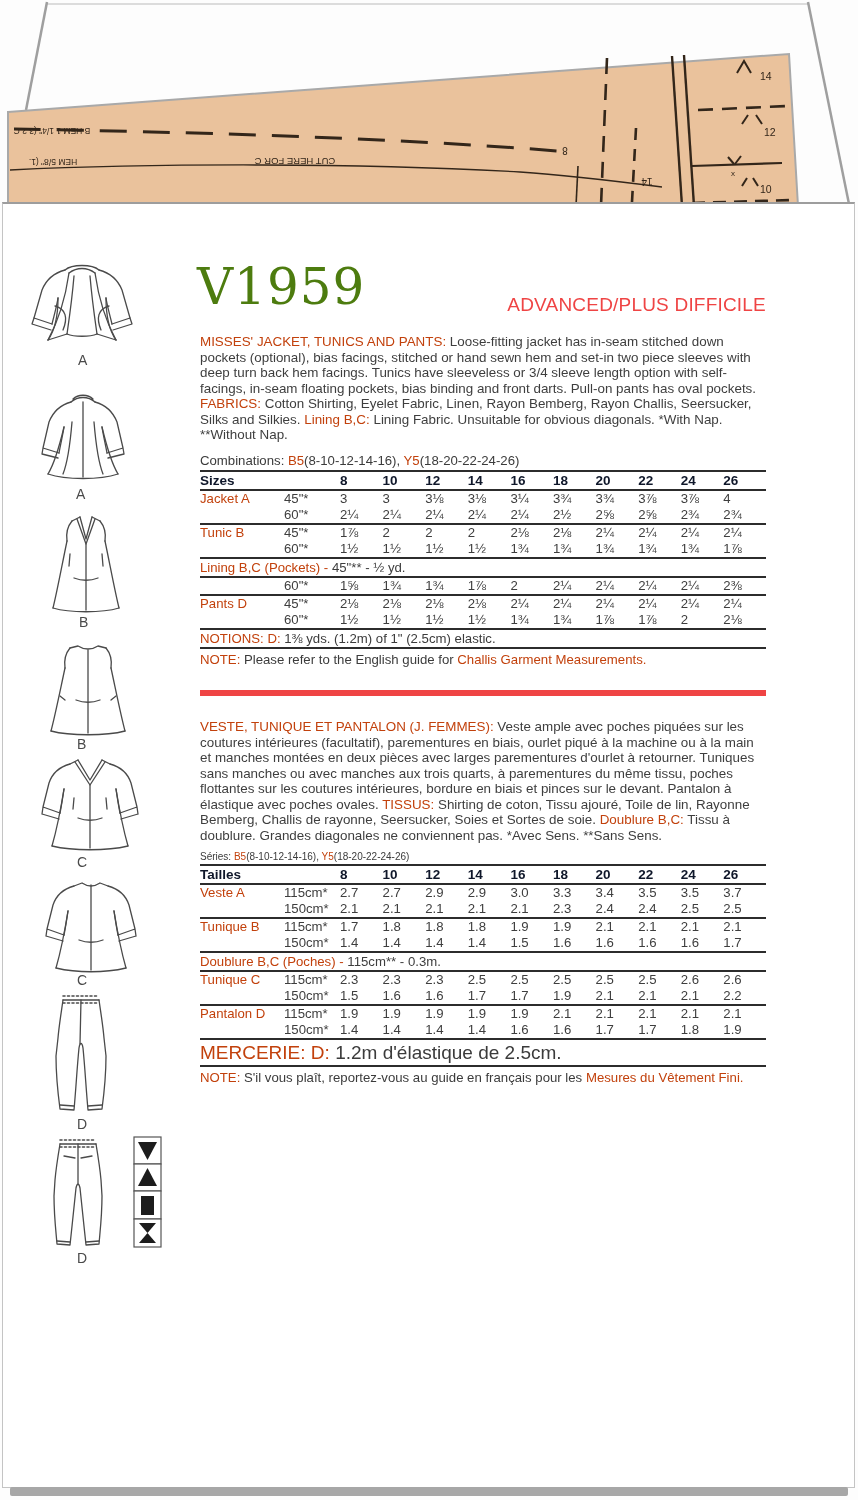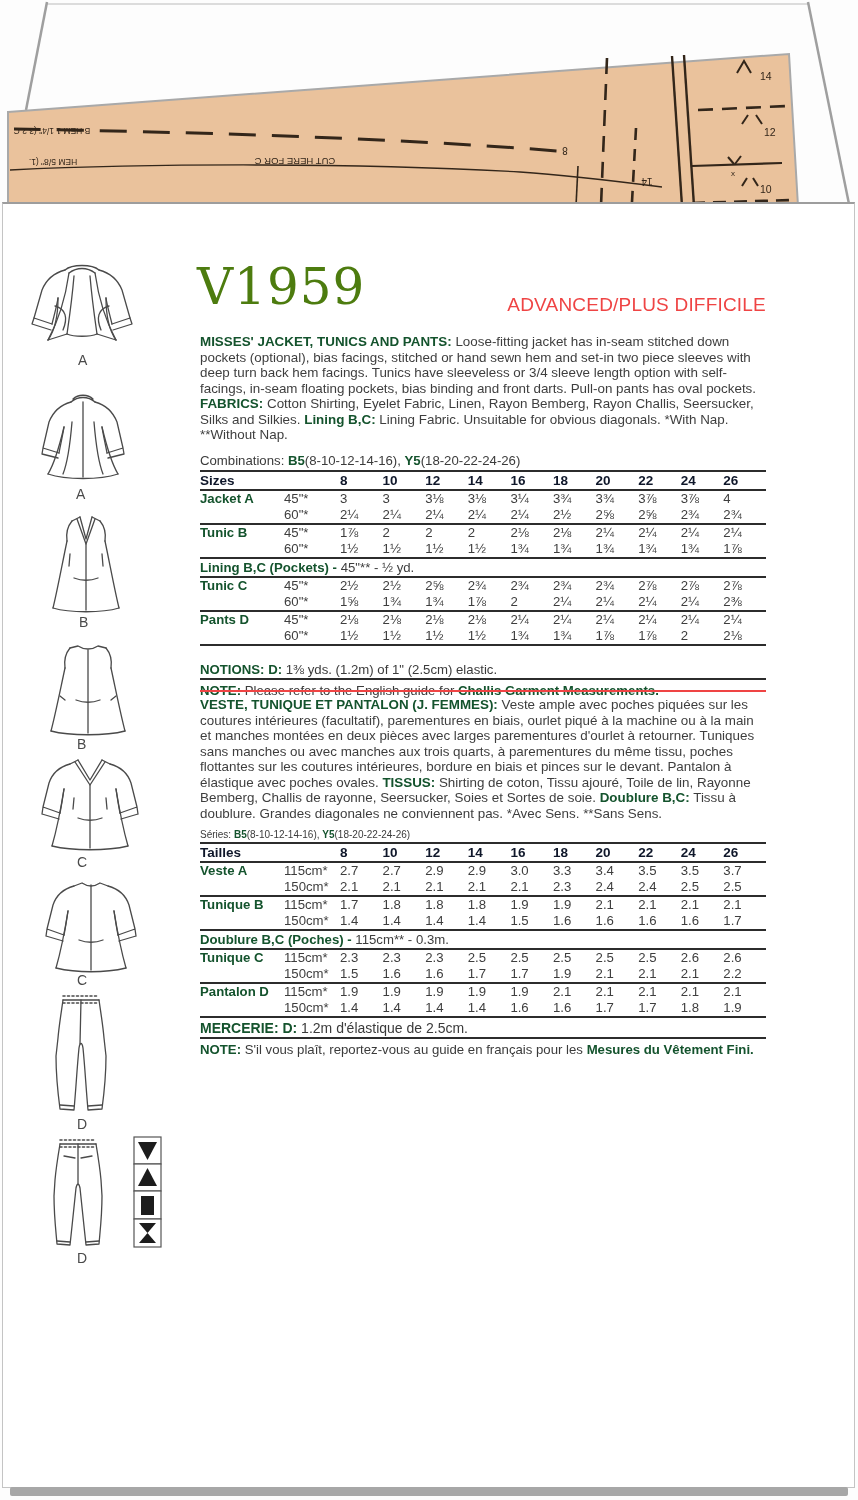"MISSES' JACKET, TUNICS AND PANTS:" .b { color: #14532d -> #c2410c; font-weight: bold -> normal }
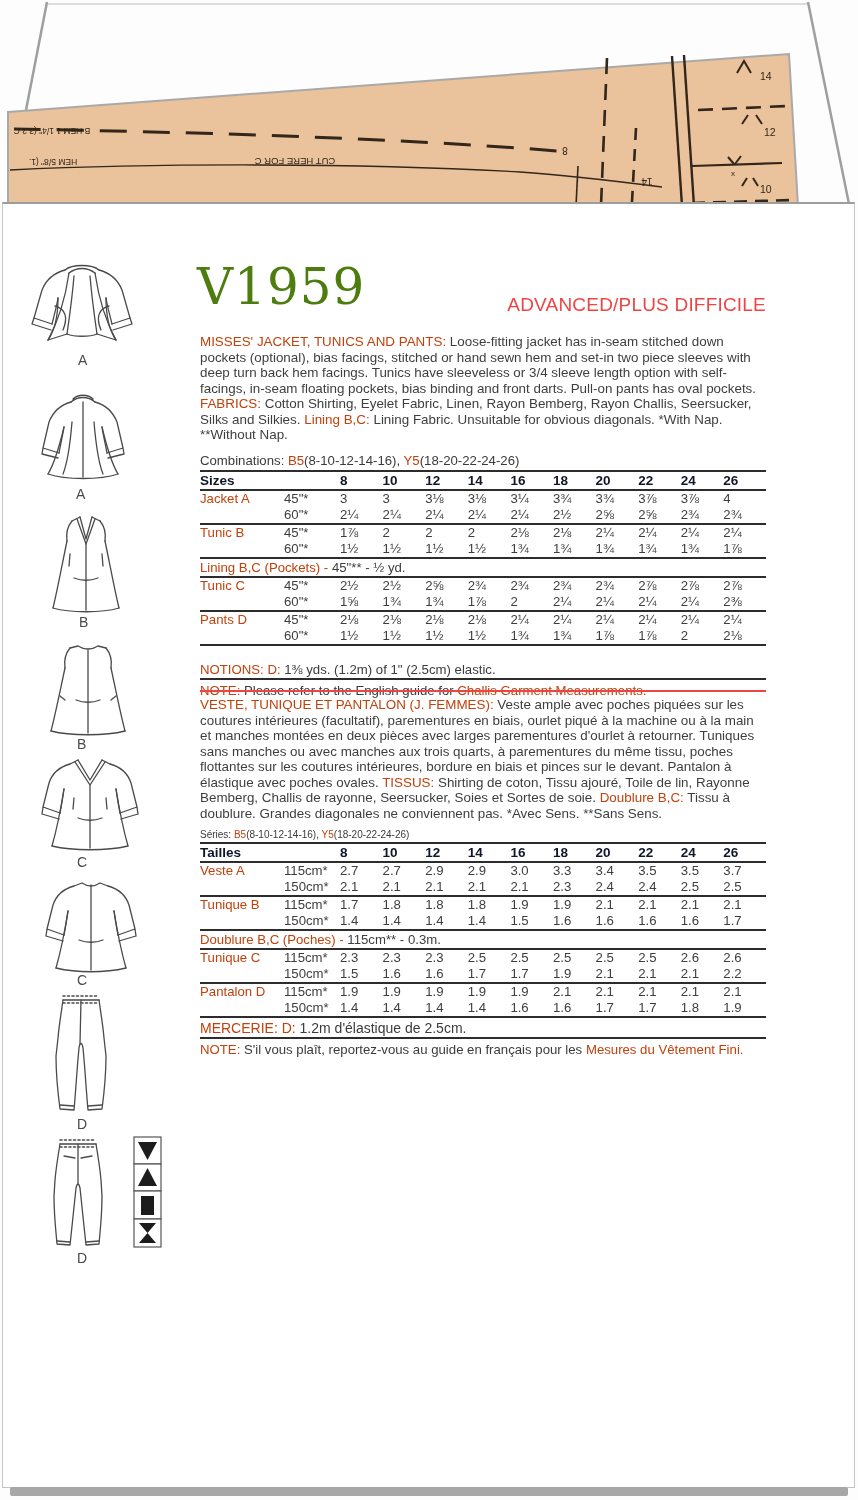"Tunic C" tr { html: <tr> <td>Tunic C</td> <td>45"*</td> <td>2½</td> <td>2½</td> <td>2⅝</td> <td>2¾</td> <td>2¾</td> <td>2¾</td> <td>2¾</td> <td>2⅞</td> <td>2⅞</td> <td>2⅞</td> </tr> -> none }
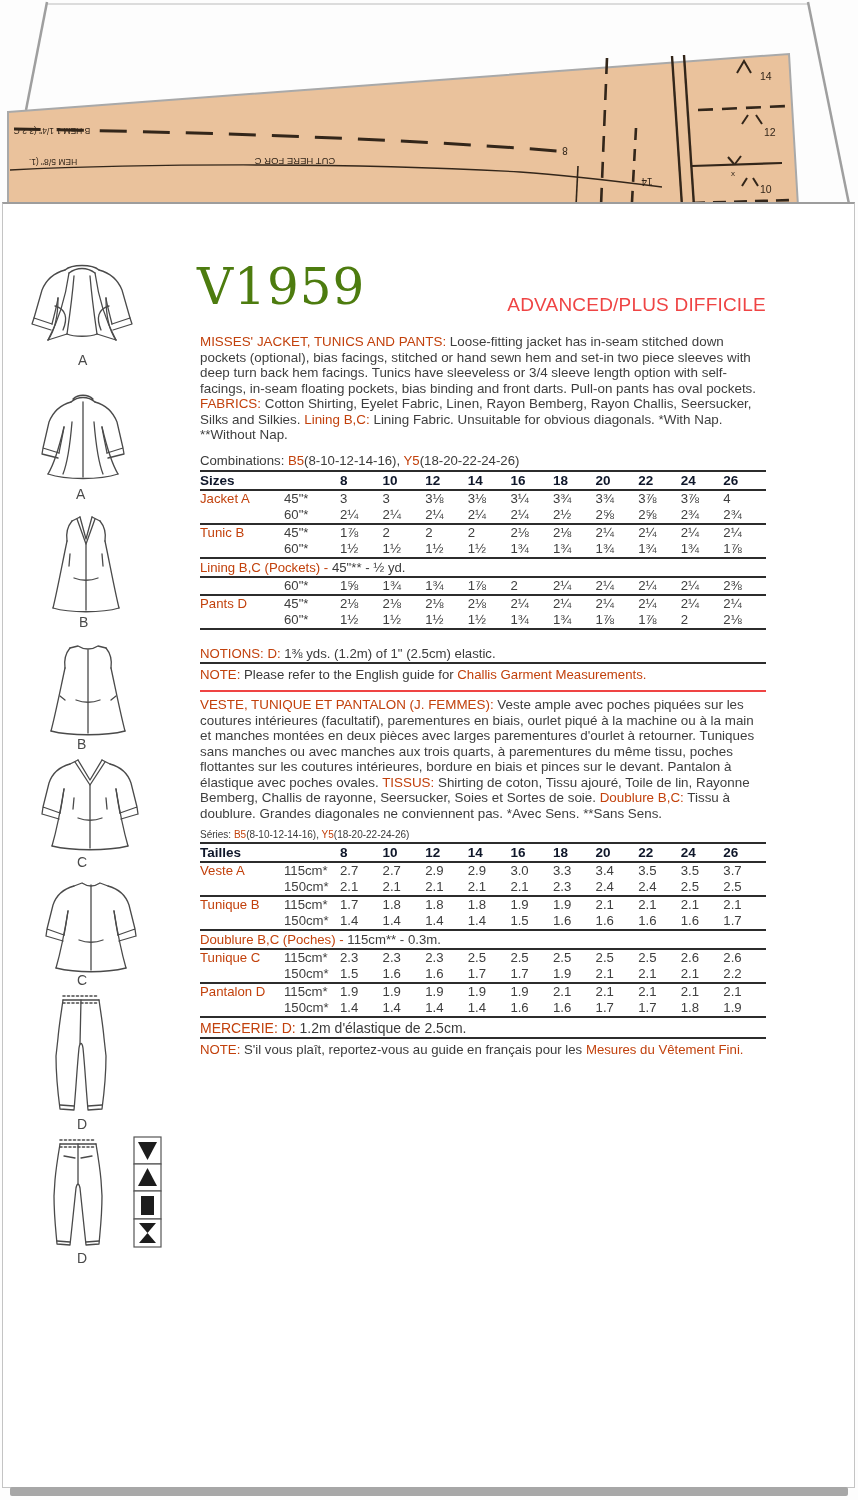"NOTIONS: D: 1⅜ yds. (1.2m)" .notions { padding: 16px 0 1px 0 -> 1px 0 1px 0 }
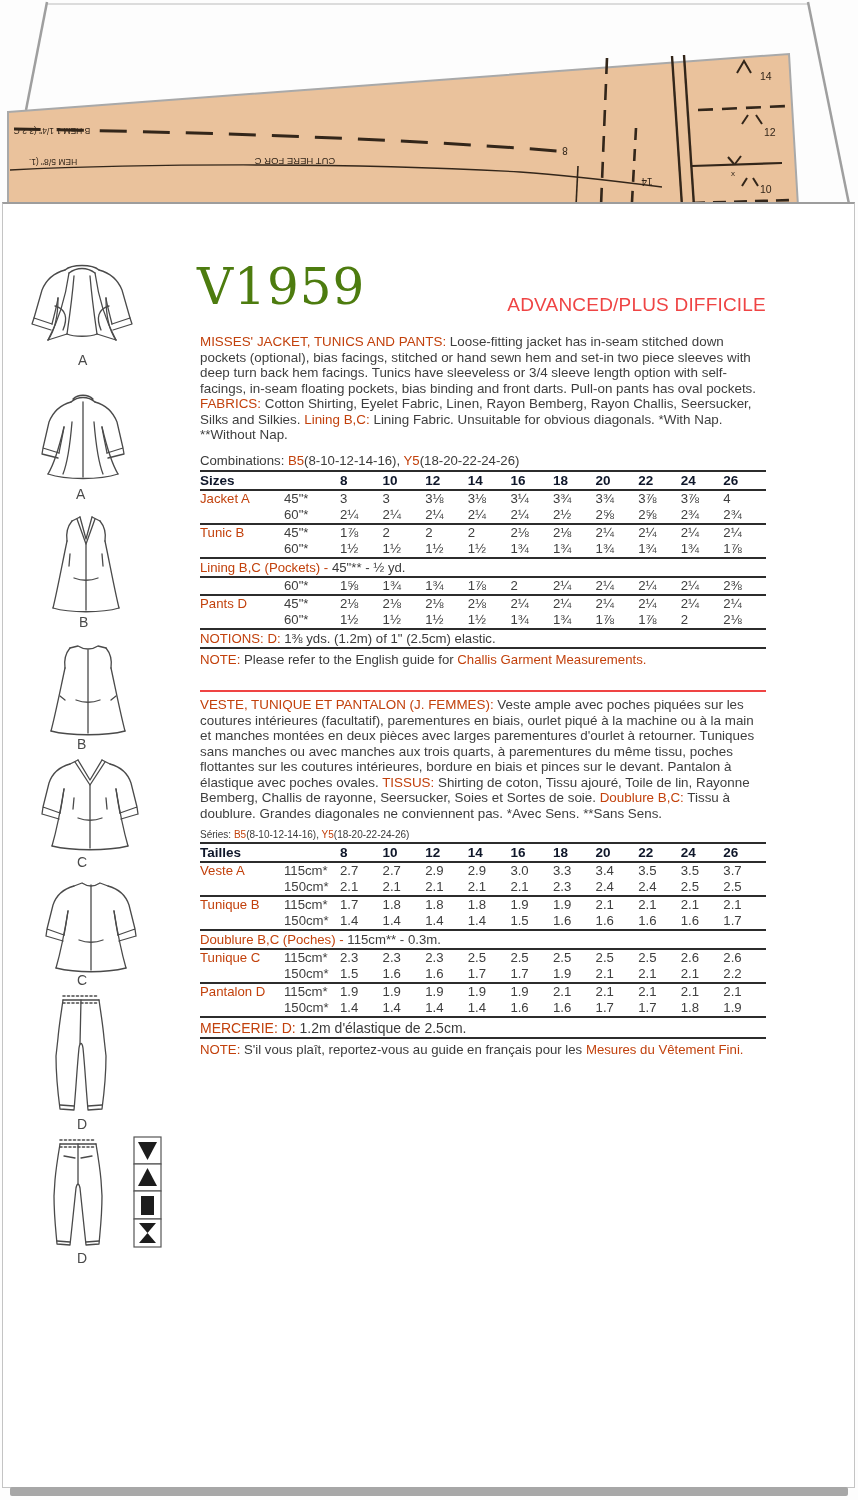"VESTE, TUNIQUE ET PANTALON (J." .block-fr { border-top: 2px solid #ef4444 -> 6px solid #ef4444; padding-top: 5px -> 23px }
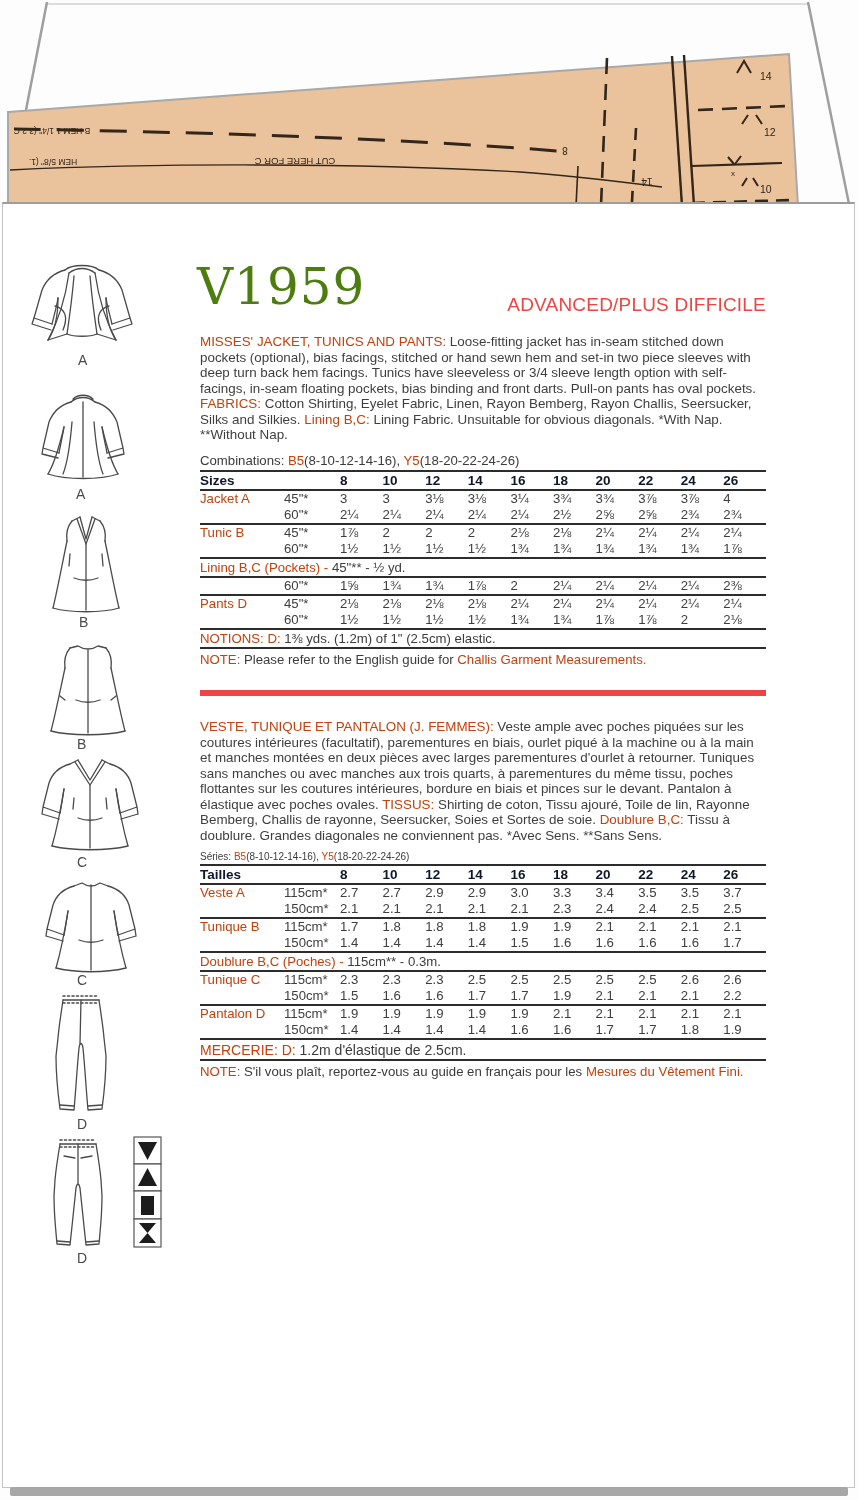"MERCERIE: D: 1.2m d'élastique de" .mercerie { font-size: 14px -> 19px }
